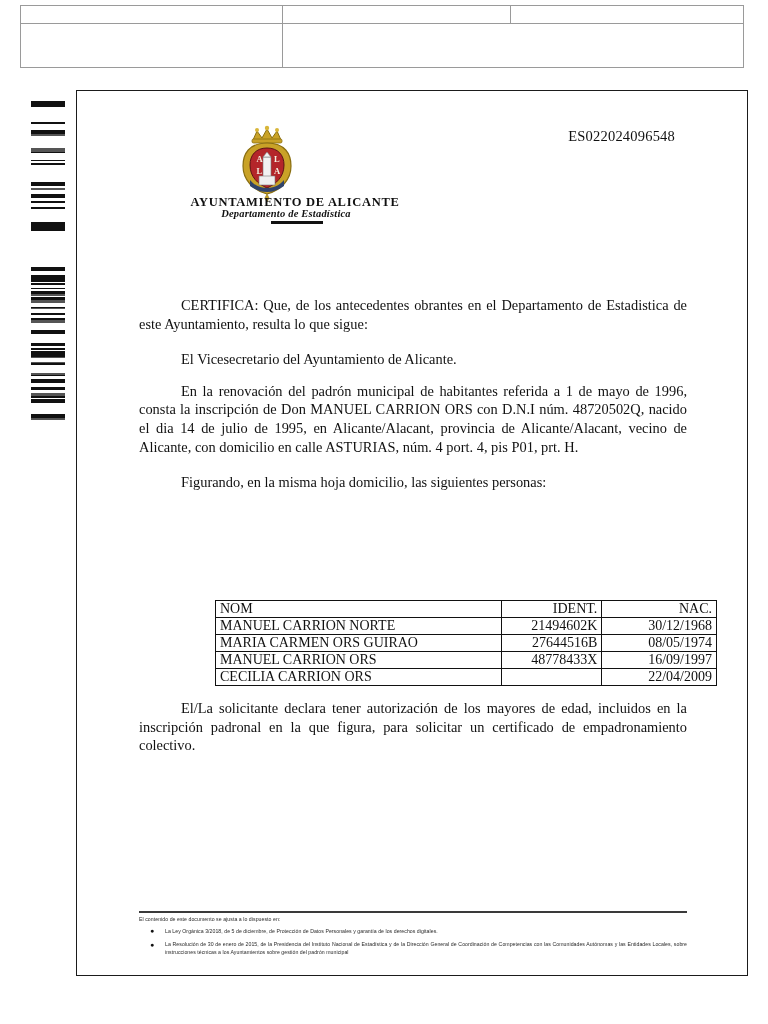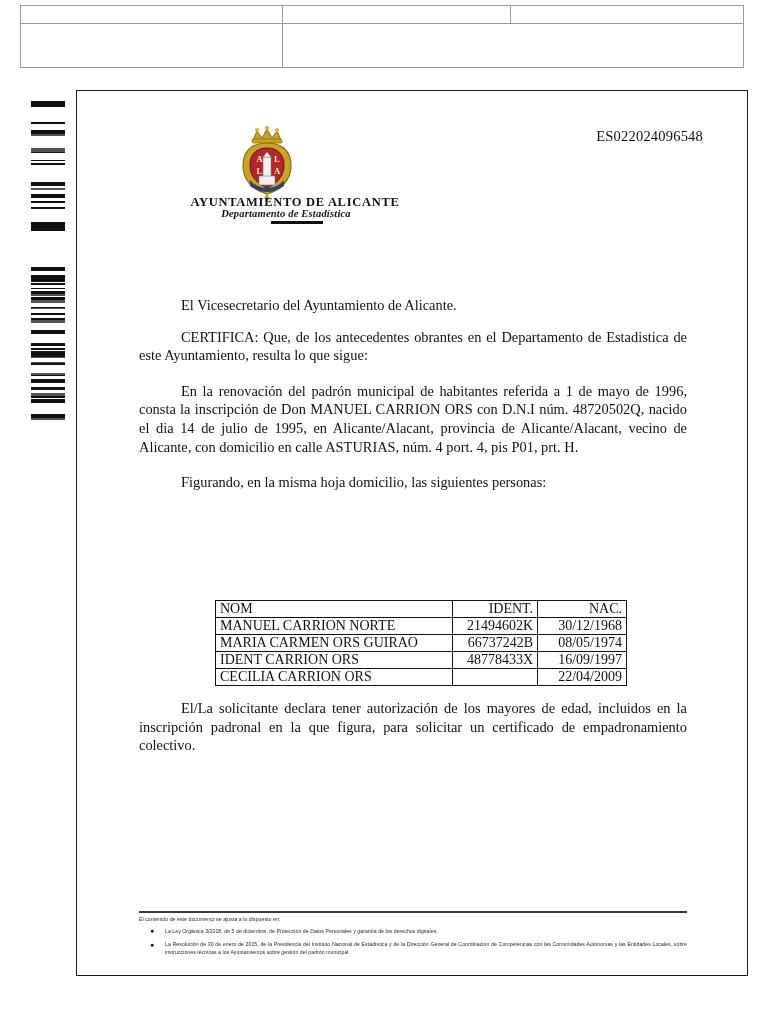"ES022024096548" .ref-no { right: 44px -> 72px }
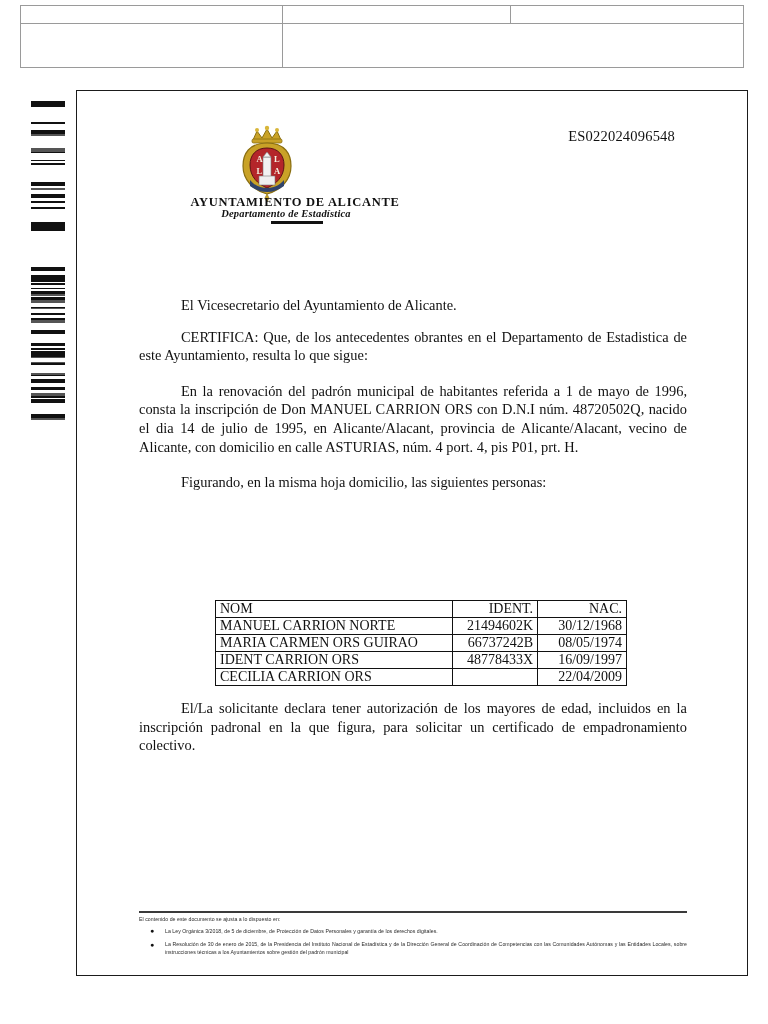"El Vicesecretario del Ayuntamiento de" p.para { order: before "CERTIFICA: Que, de los antecedentes" -> after "CERTIFICA: Que, de los antecedentes" }
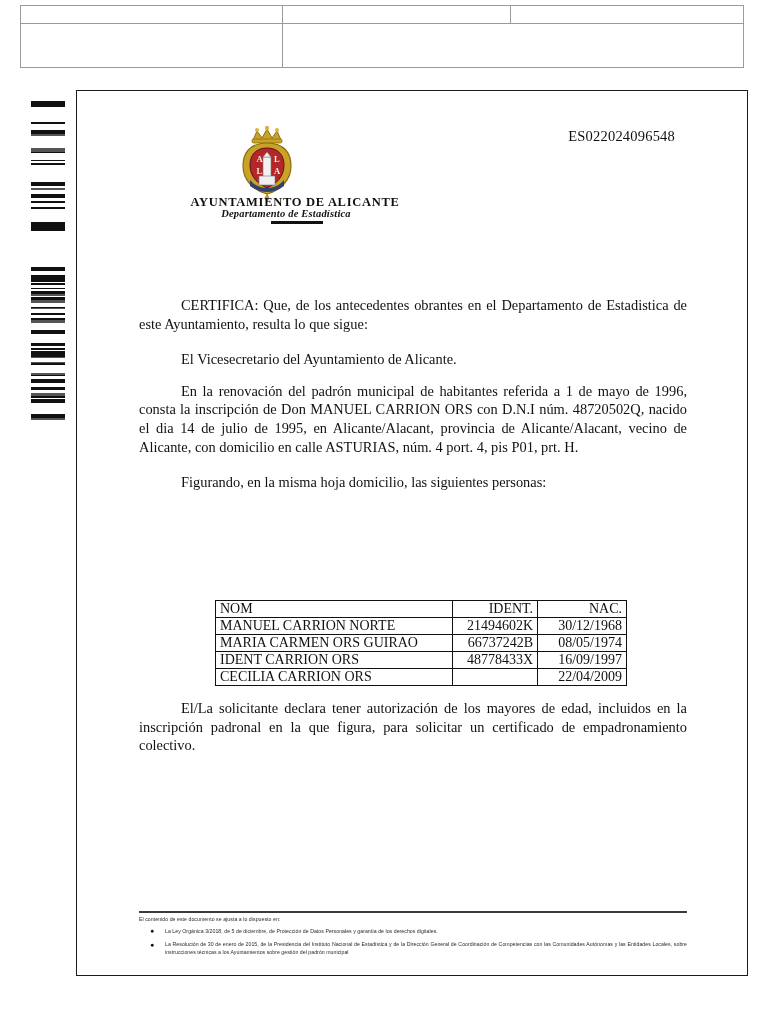"NOM" .persons { width: 412px -> 502px }
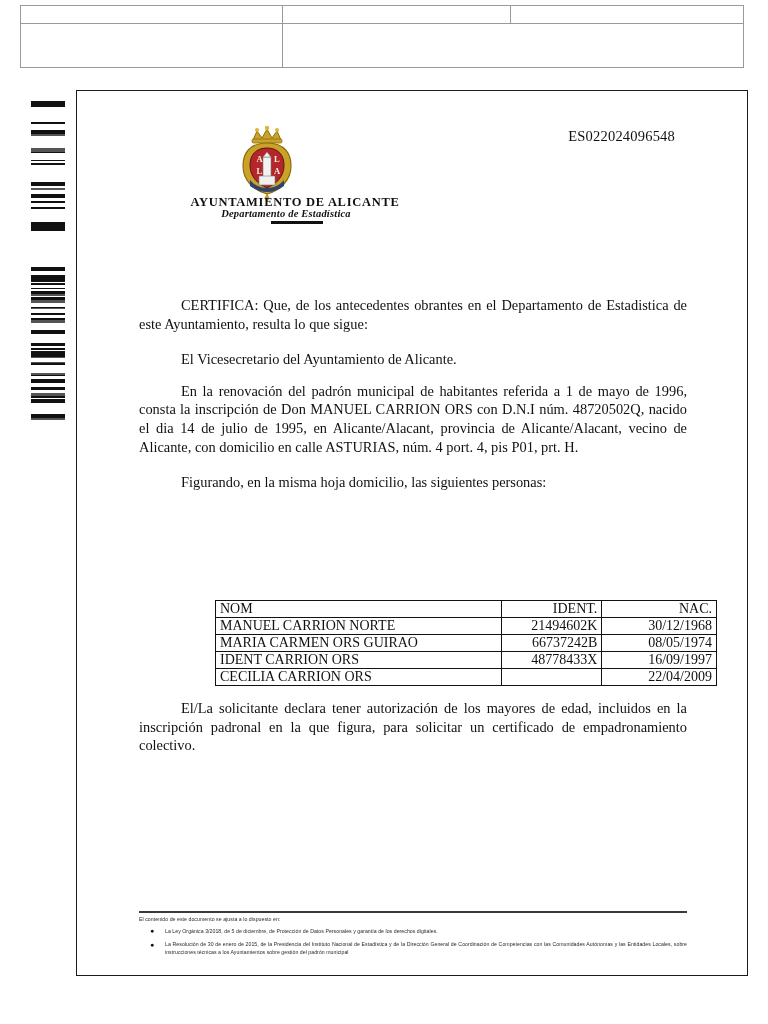"66737242B" td.c-ident { text: 66737242B -> 27644516B }
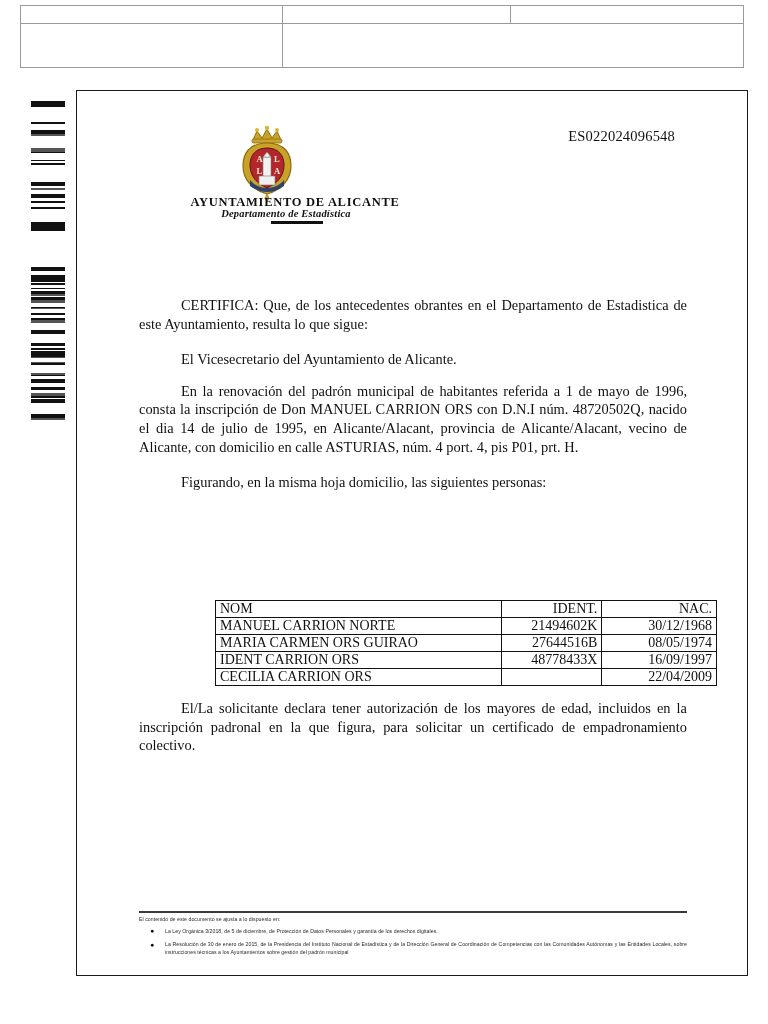"IDENT CARRION ORS" td.c-nom { text: IDENT -> MANUEL }
